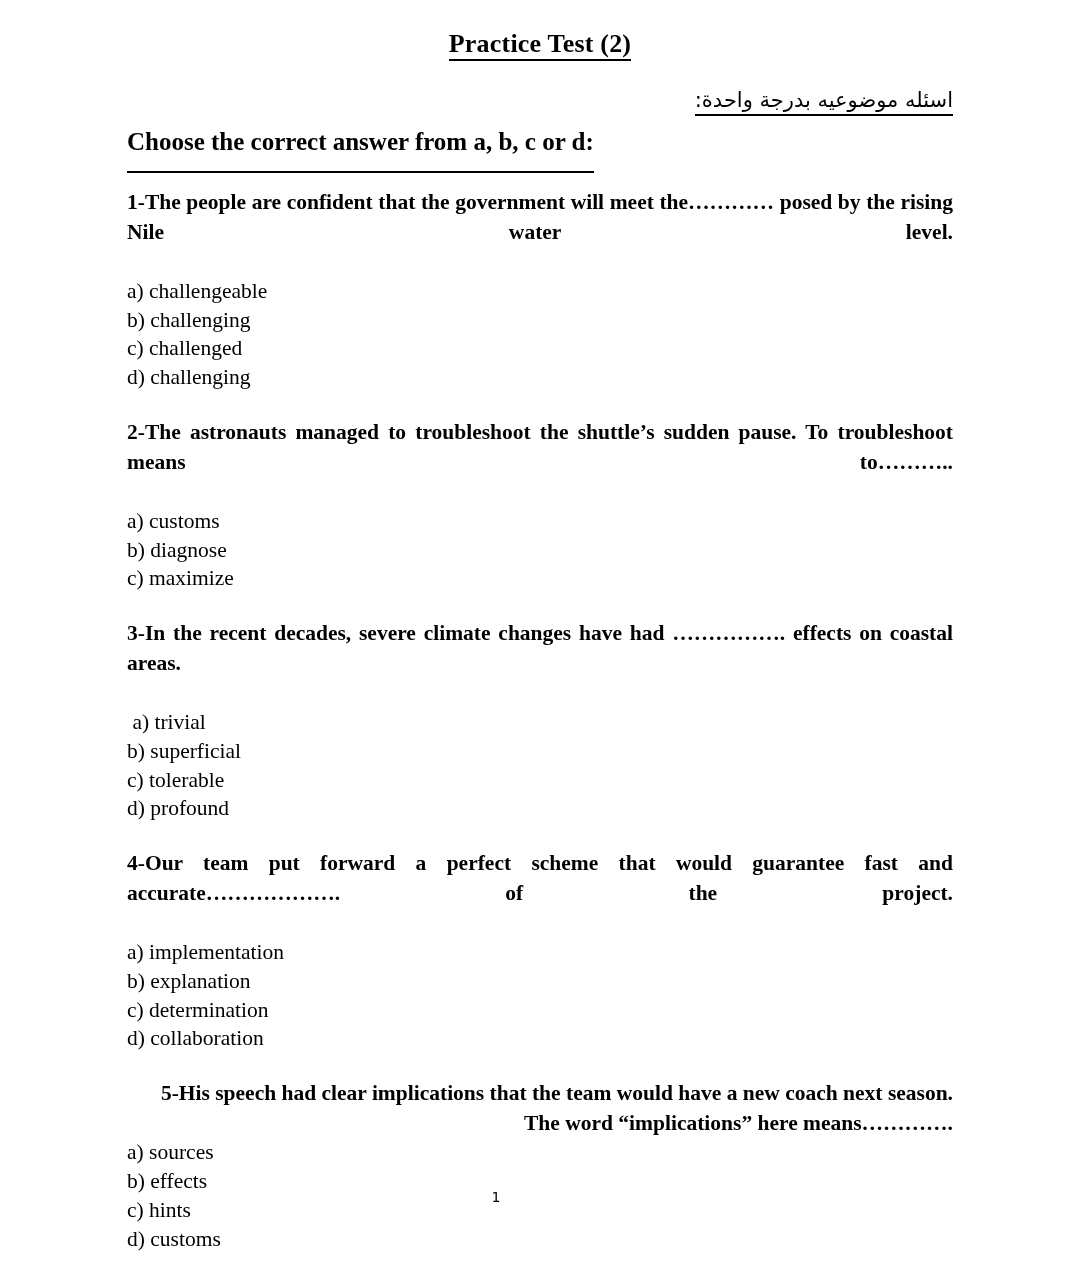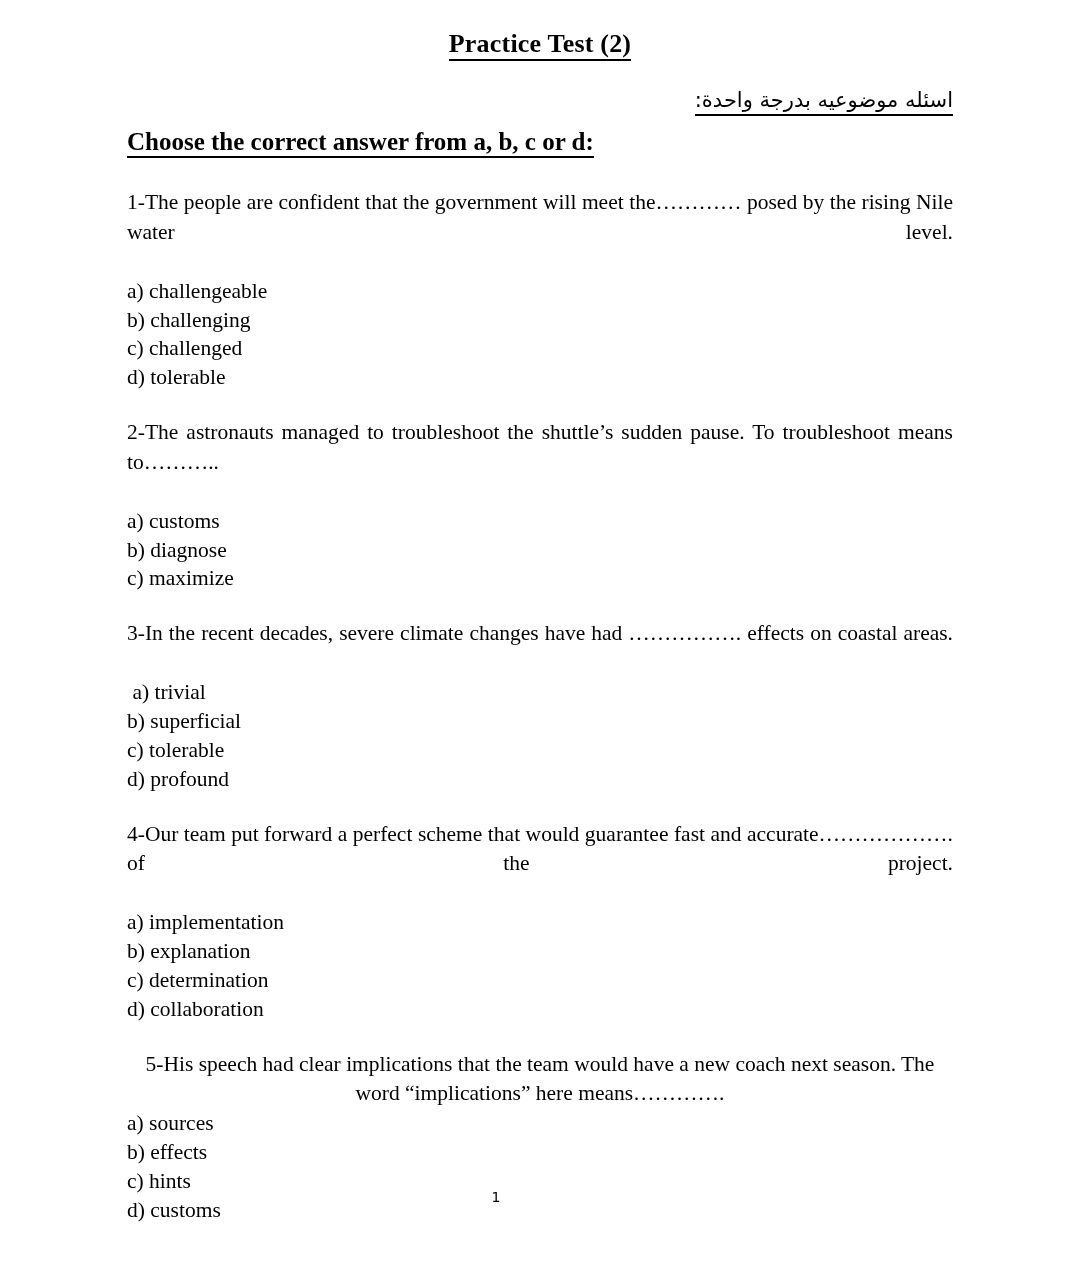"Choose the correct answer from" .instruction .u { padding-bottom: 1px -> 16px }
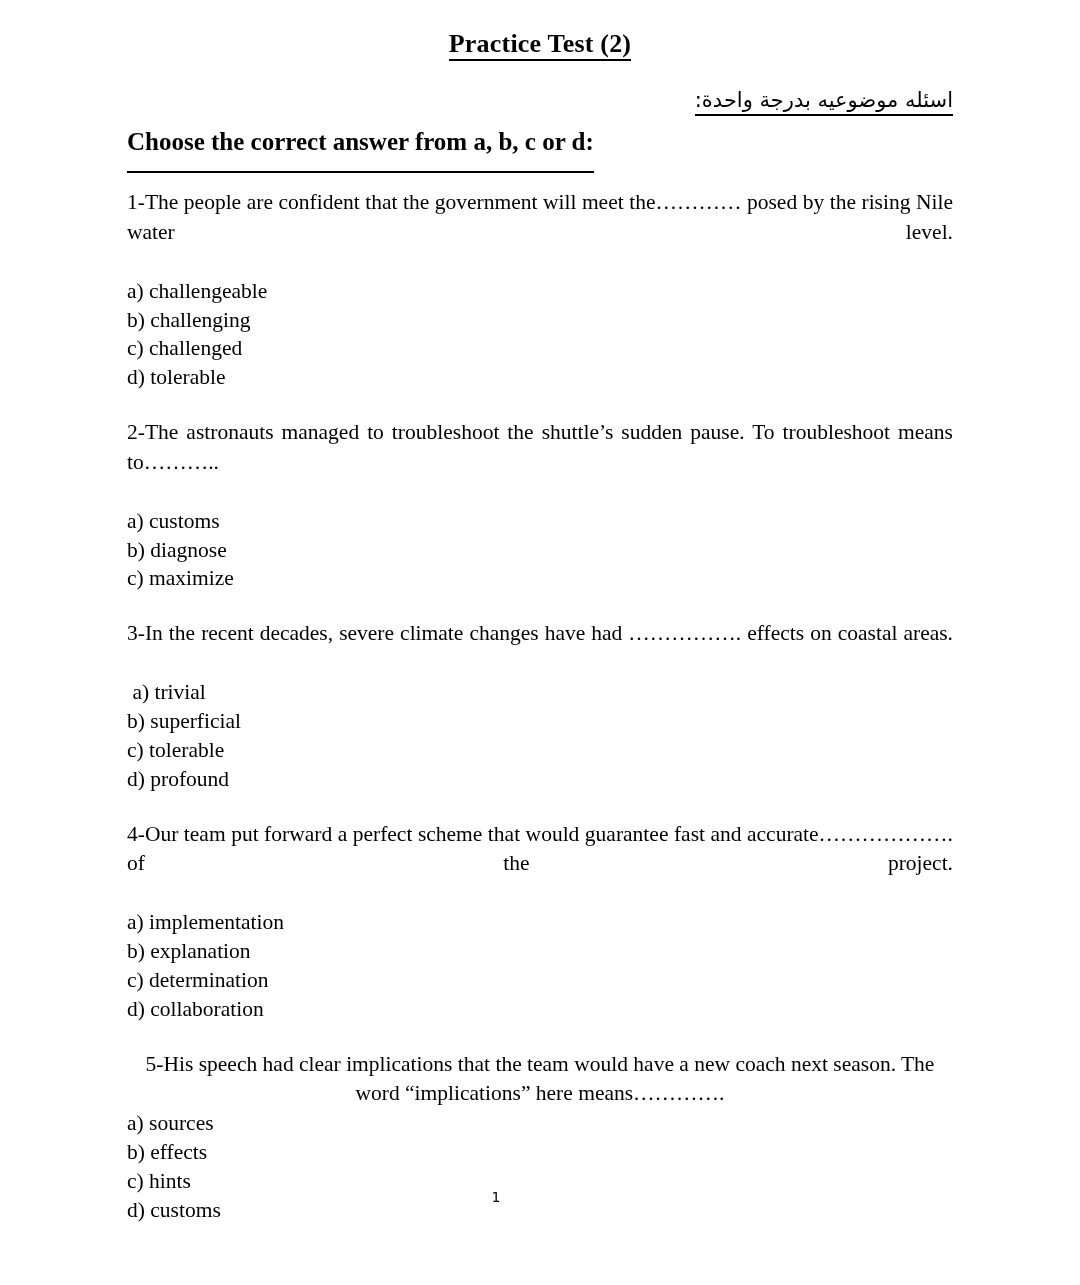"1-The people are confident that" .q-stem { font-weight: normal -> bold }
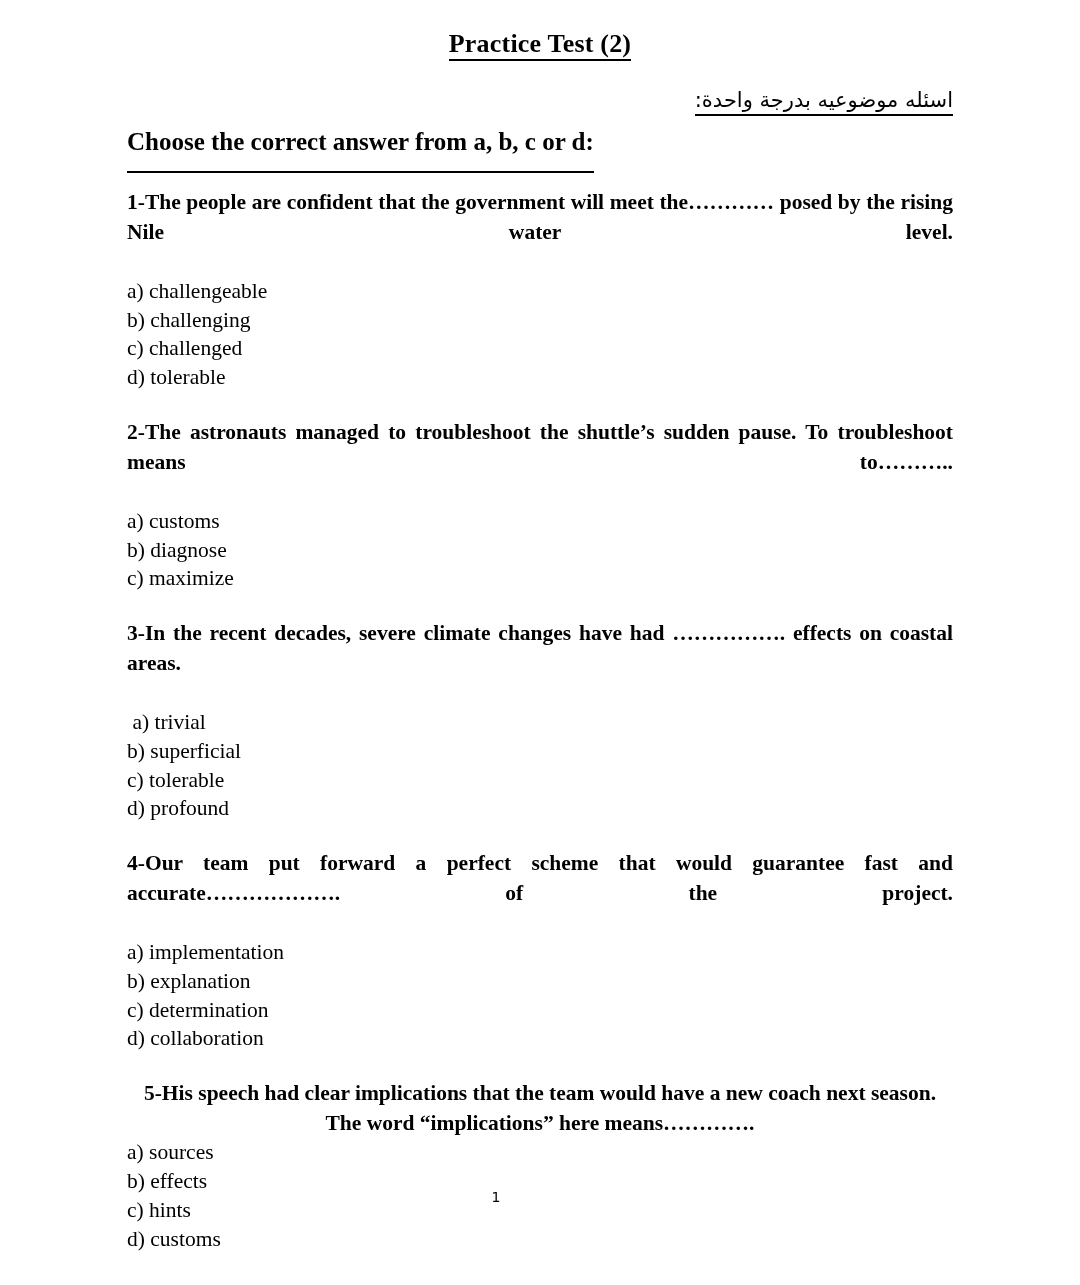"d) tolerable" div.option { text: tolerable -> challenging }
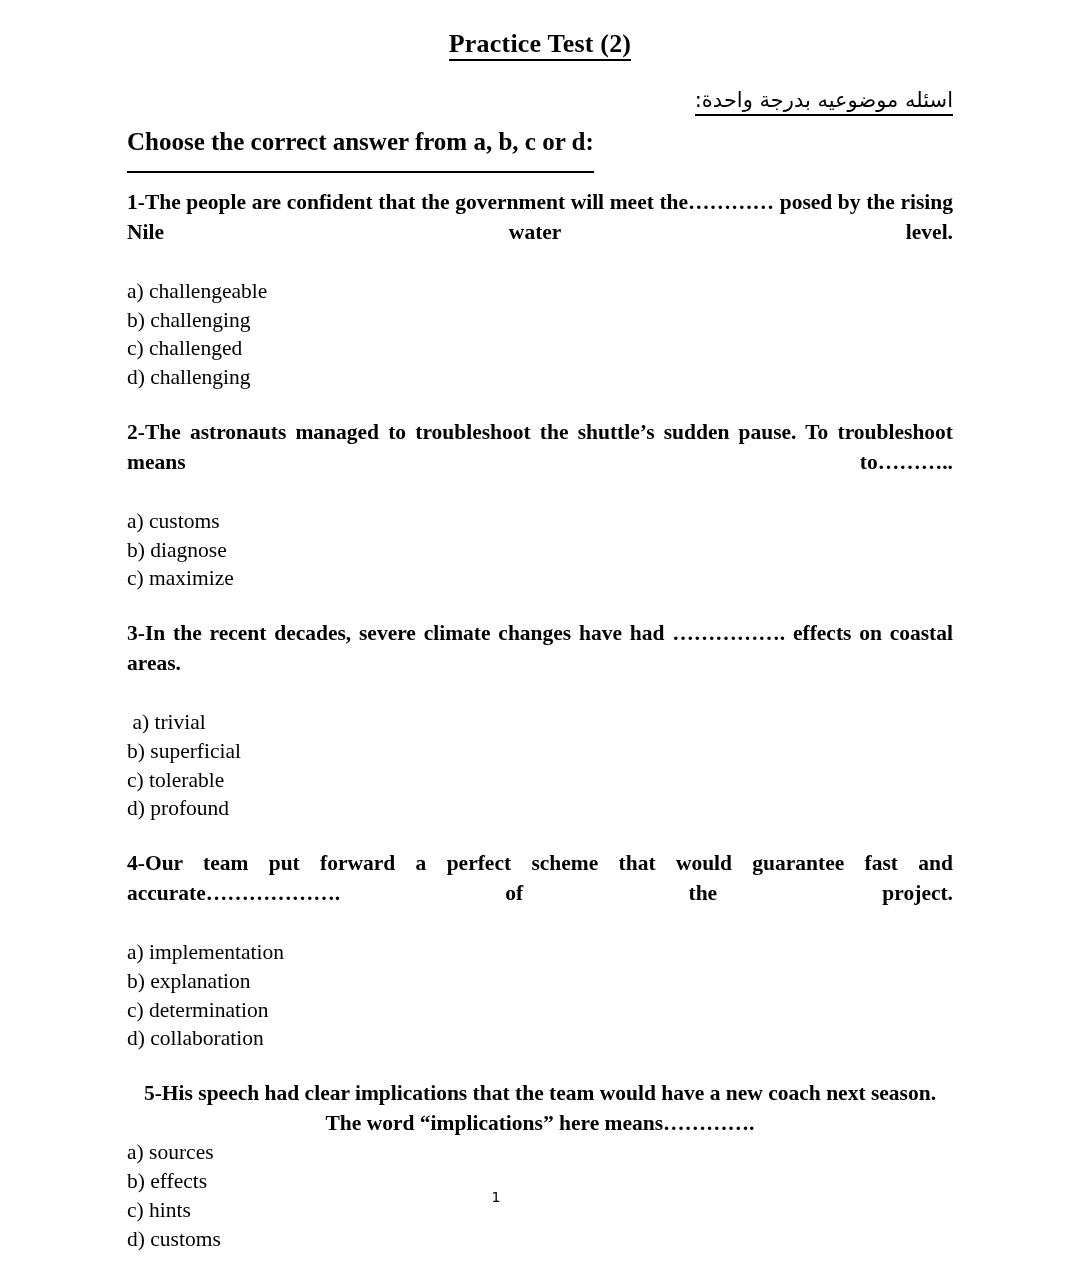"5-His speech had clear implications" .q-stem.no-justify { text-align: center -> right }
